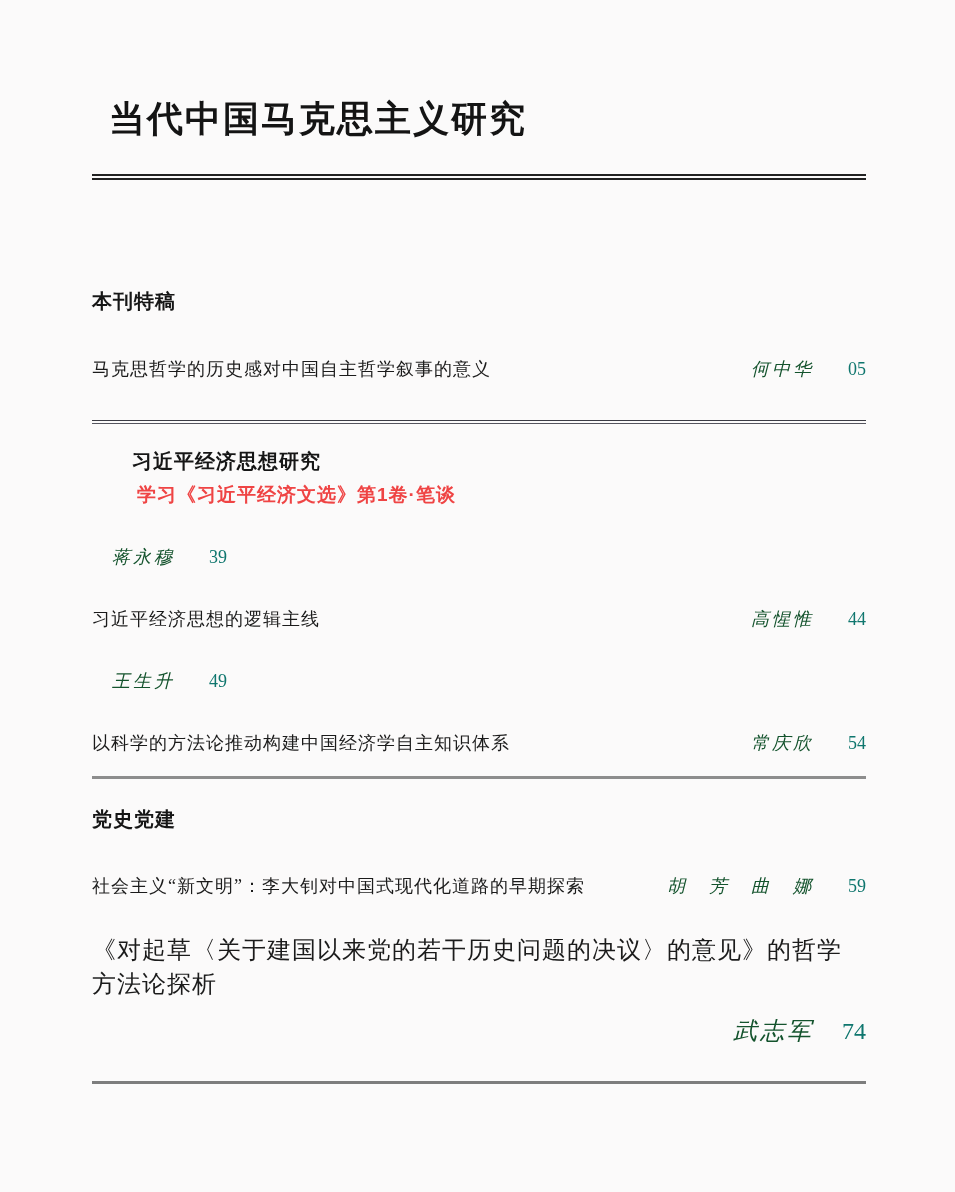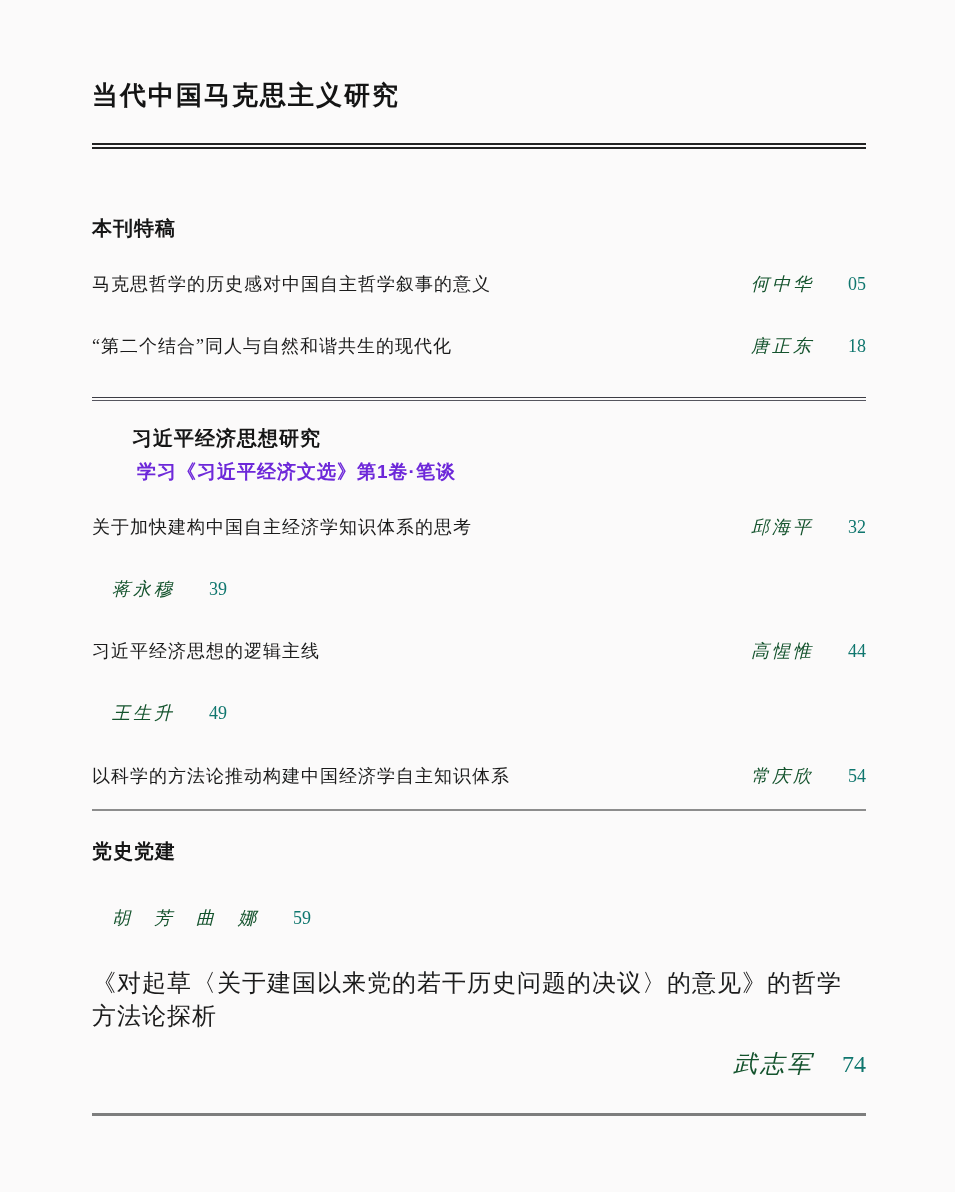"当代中国马克思主义研究" .journal-title { font-size: 26px -> 36px; margin: 0 -> 17px }
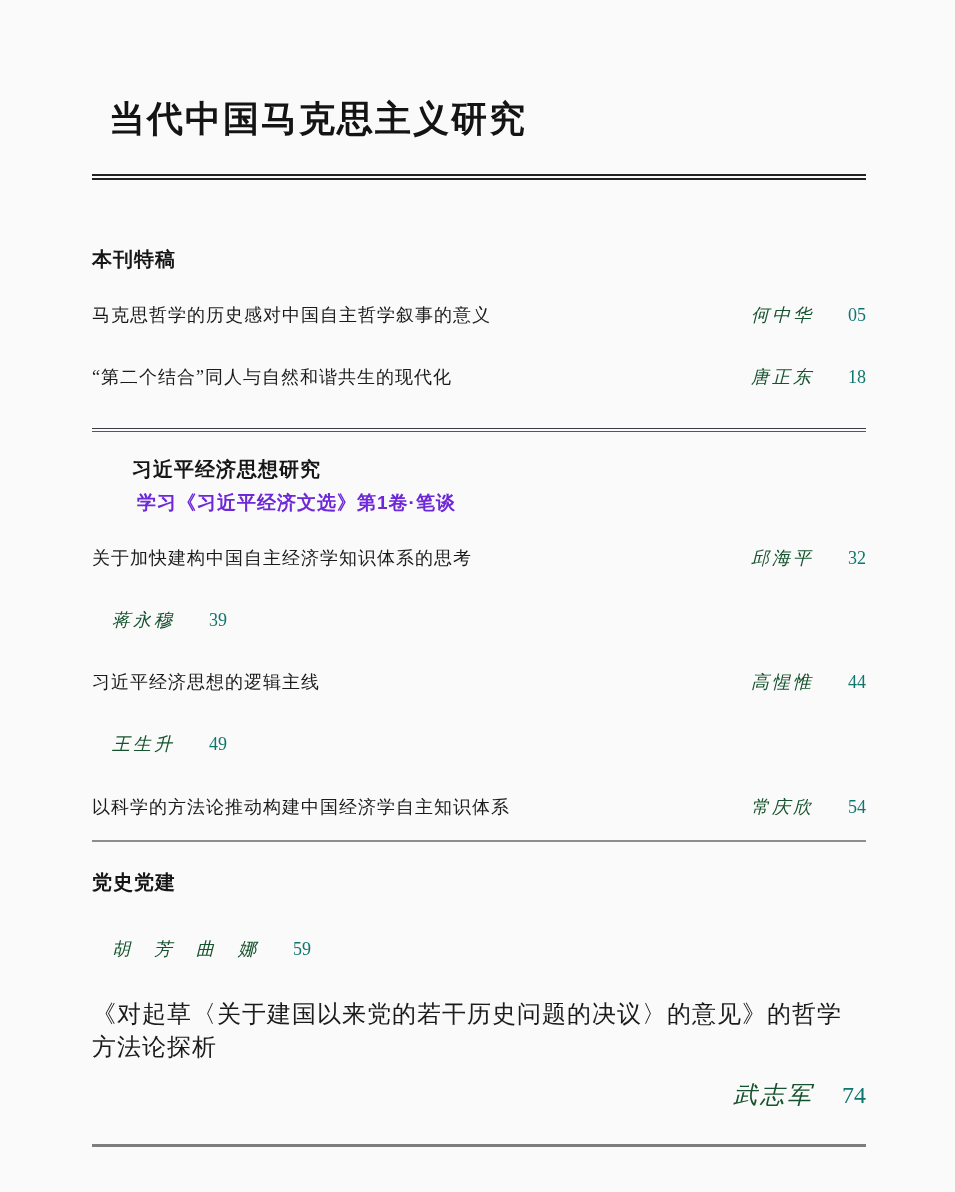"本刊特稿" .mt-sec1 { margin-top: 66px -> 108px }
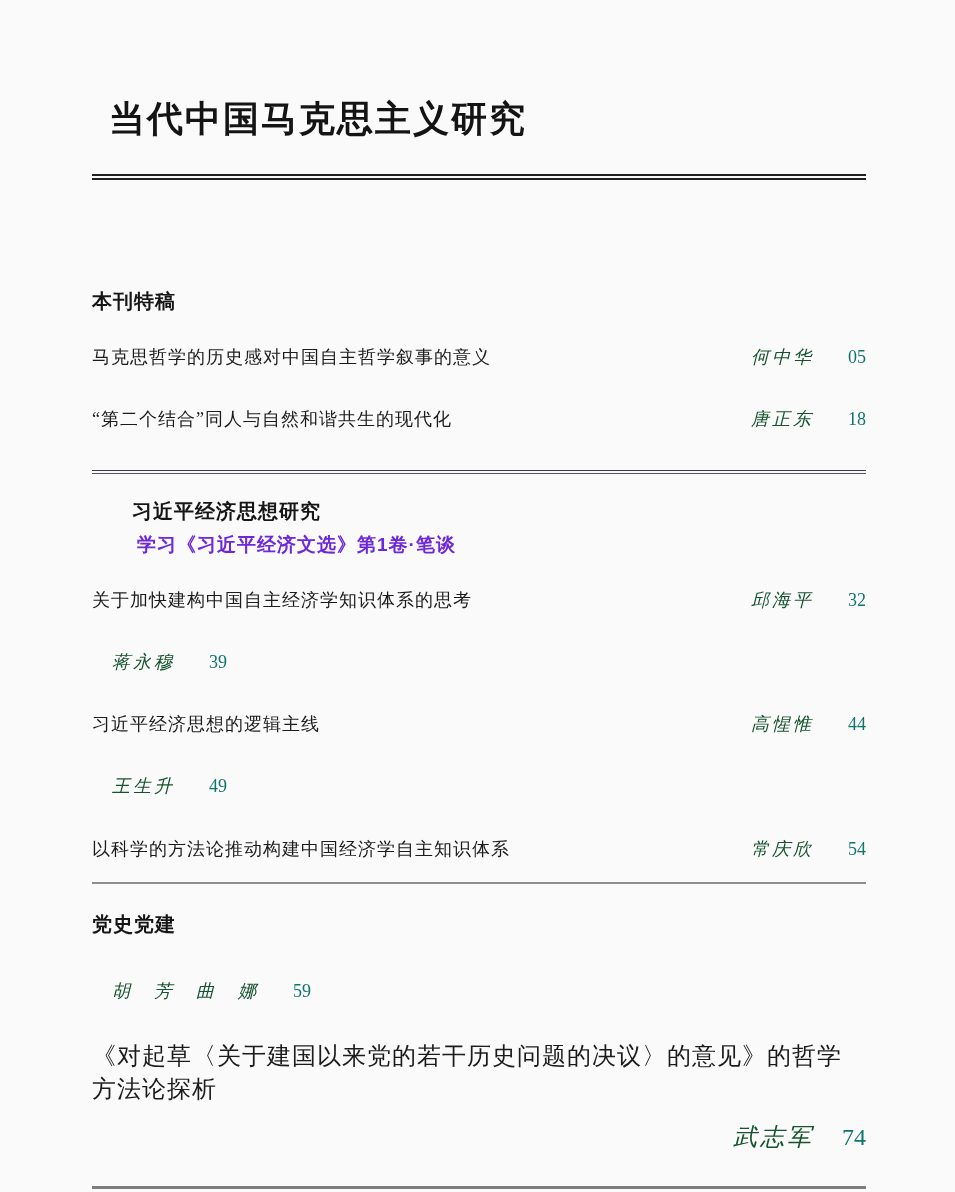"马克思哲学的历史感对中国自主哲学叙事的意义" .mt-first { margin-top: 30px -> 42px }
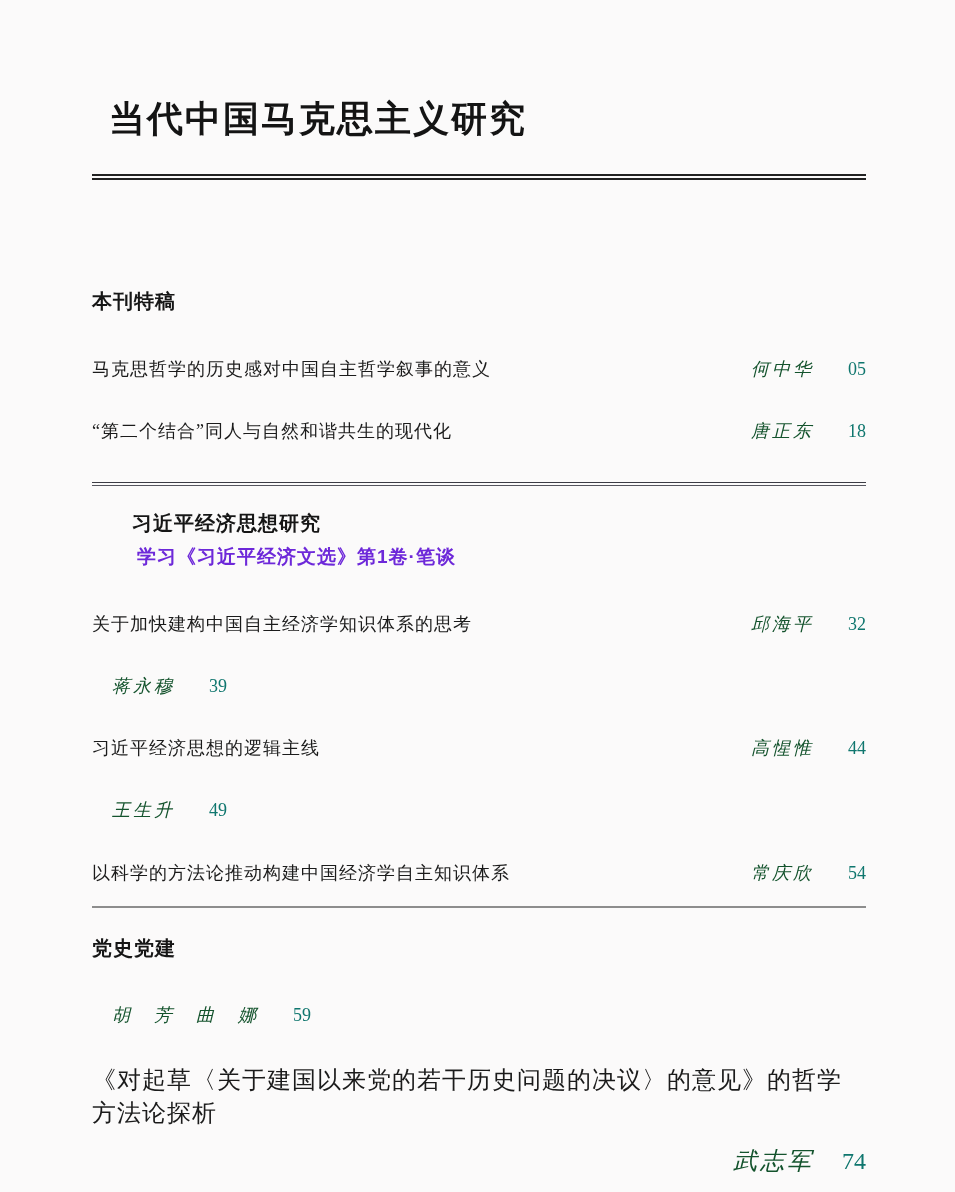"“第二个结合”同人与自然和谐共生的现代化" div.toc-row { html: <div> <span>“第二个结合”同人与自然和谐共生的现代化</span> <span>唐正东</span> <span>18</span> </div> -> none }
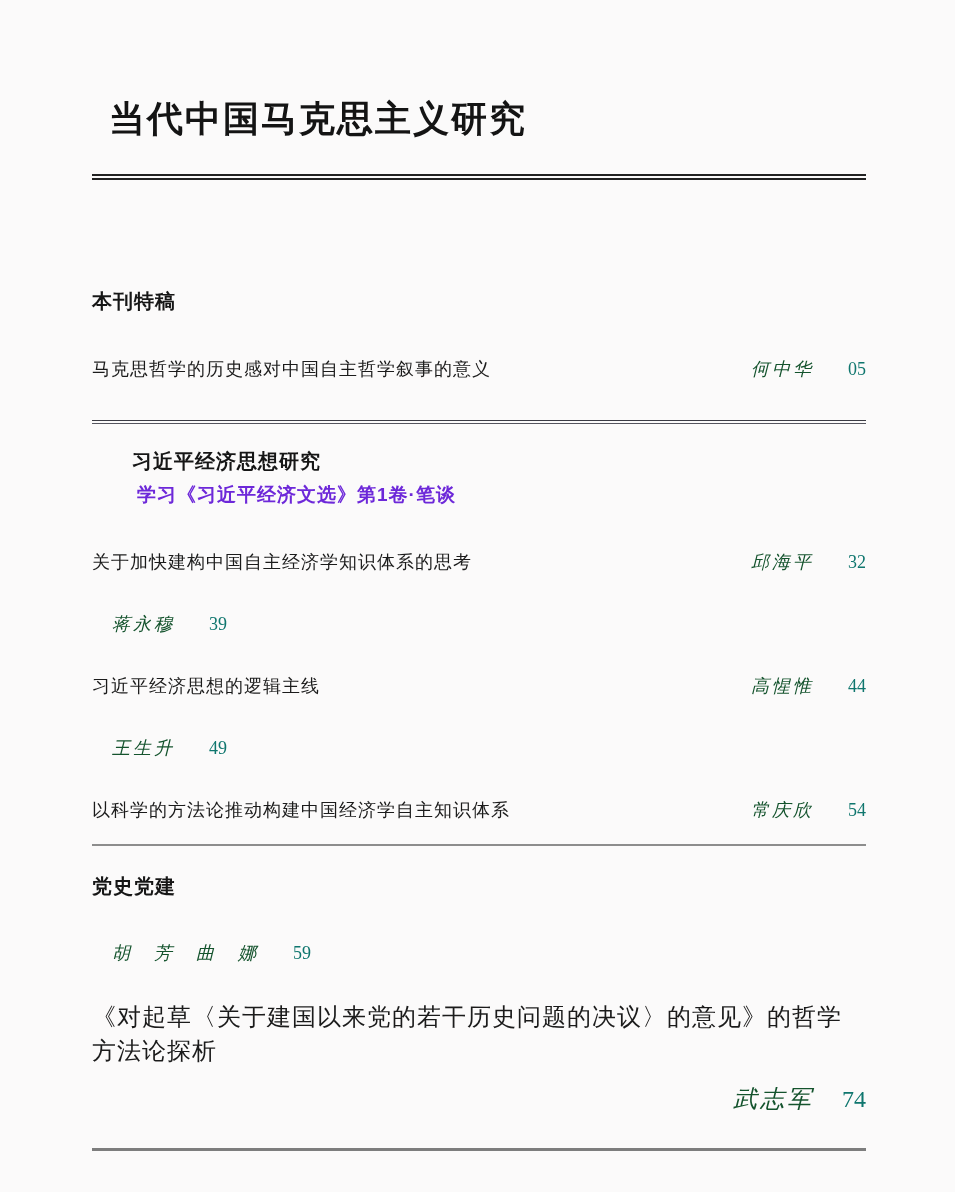"学习《习近平经济文选》第1卷·笔谈" .section-subheading { color: #6d28d9 -> #ef4444 }
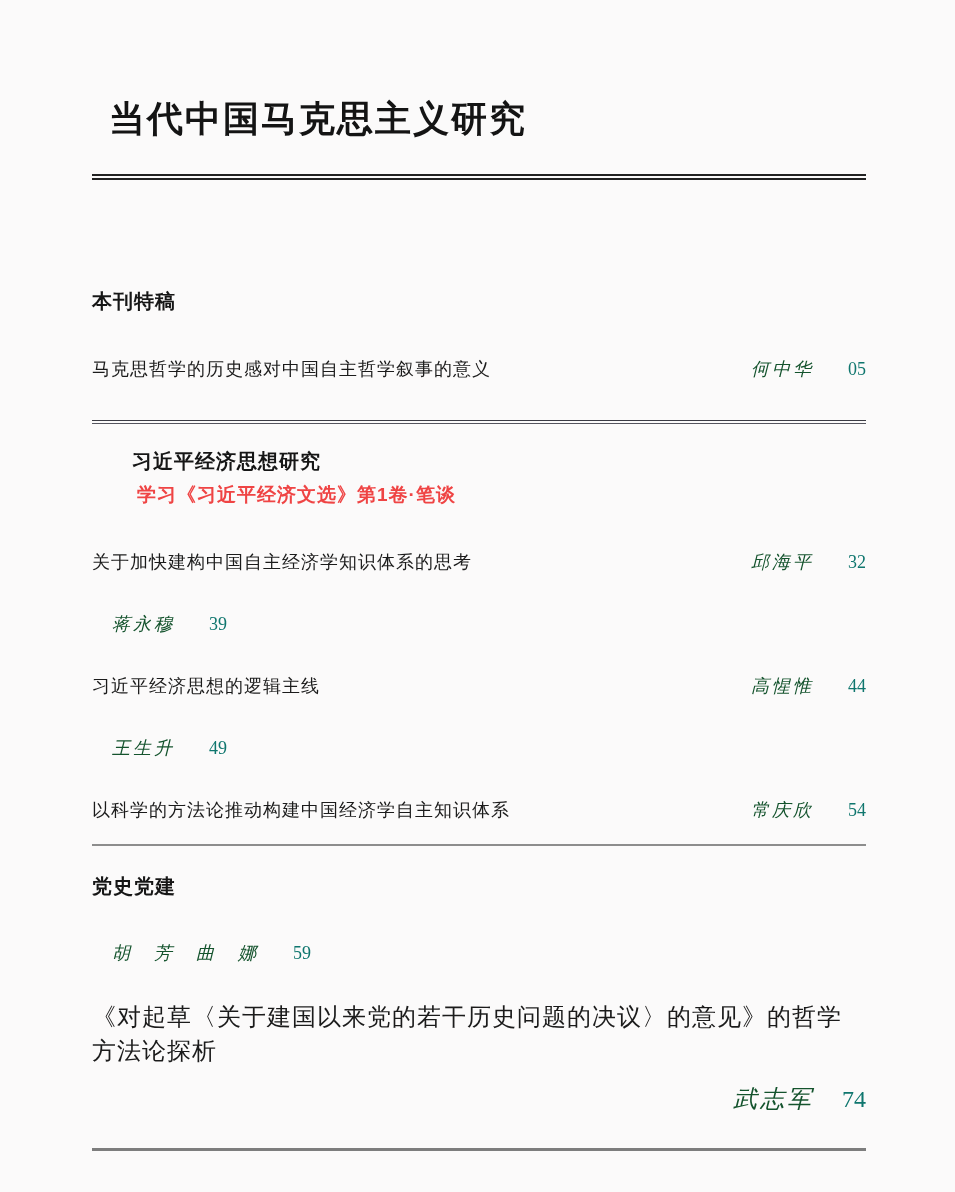"关于加快建构中国自主经济学知识体系的思考" div.toc-row { html: <div> <span>关于加快建构中国自主经济学知识体系的思考</span> <span>邱海平</span> <span>32</span> </div> -> none }
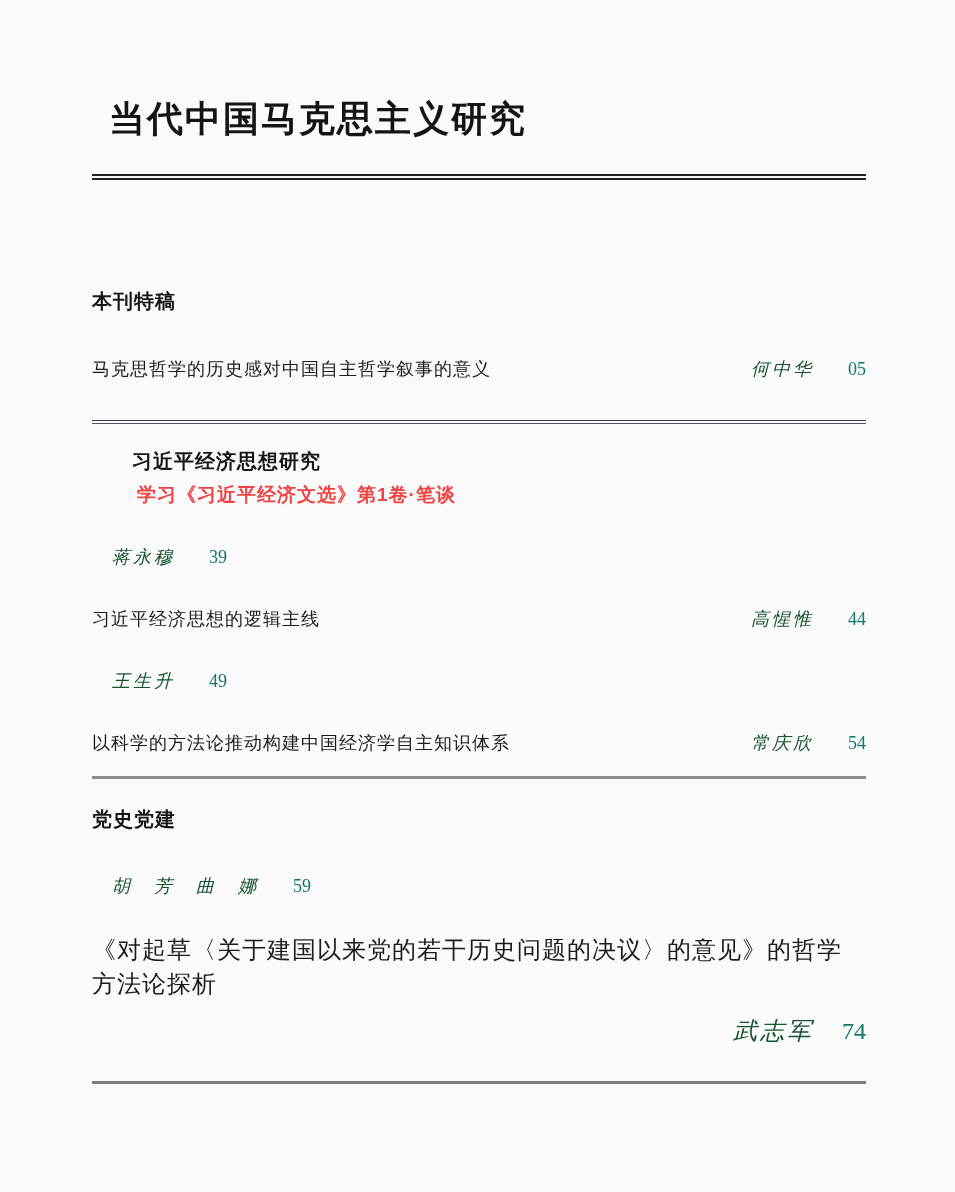"社会主义“新文明”：李大钊对中国式现代化道路的早期探索" span.toc-title { html: none -> <span>社会主义“新文明”：李大钊对中国式现代化道路的早期探索</span> }
